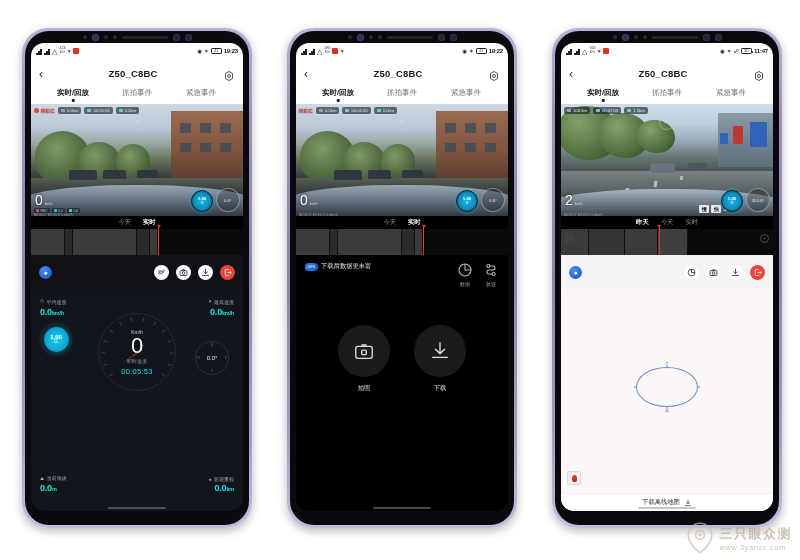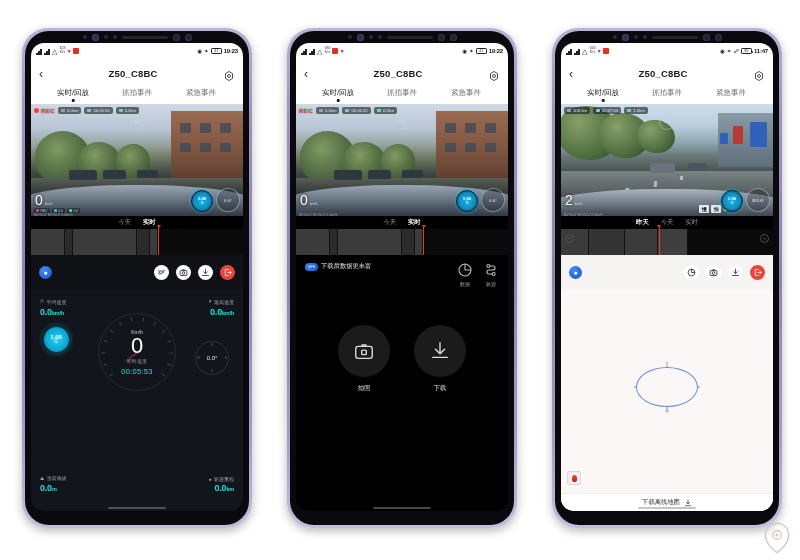"实时/回放" .tab.active { font-weight: normal -> bold }
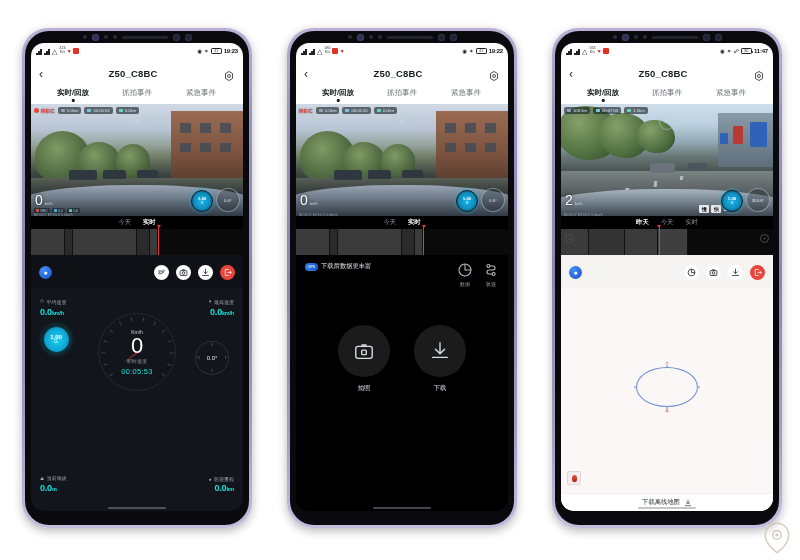"三只眼众测" span.wm-txt { html: none -> <span> <div>三只眼众测</div> <div>www.3yanzc.com</div> </span> }
